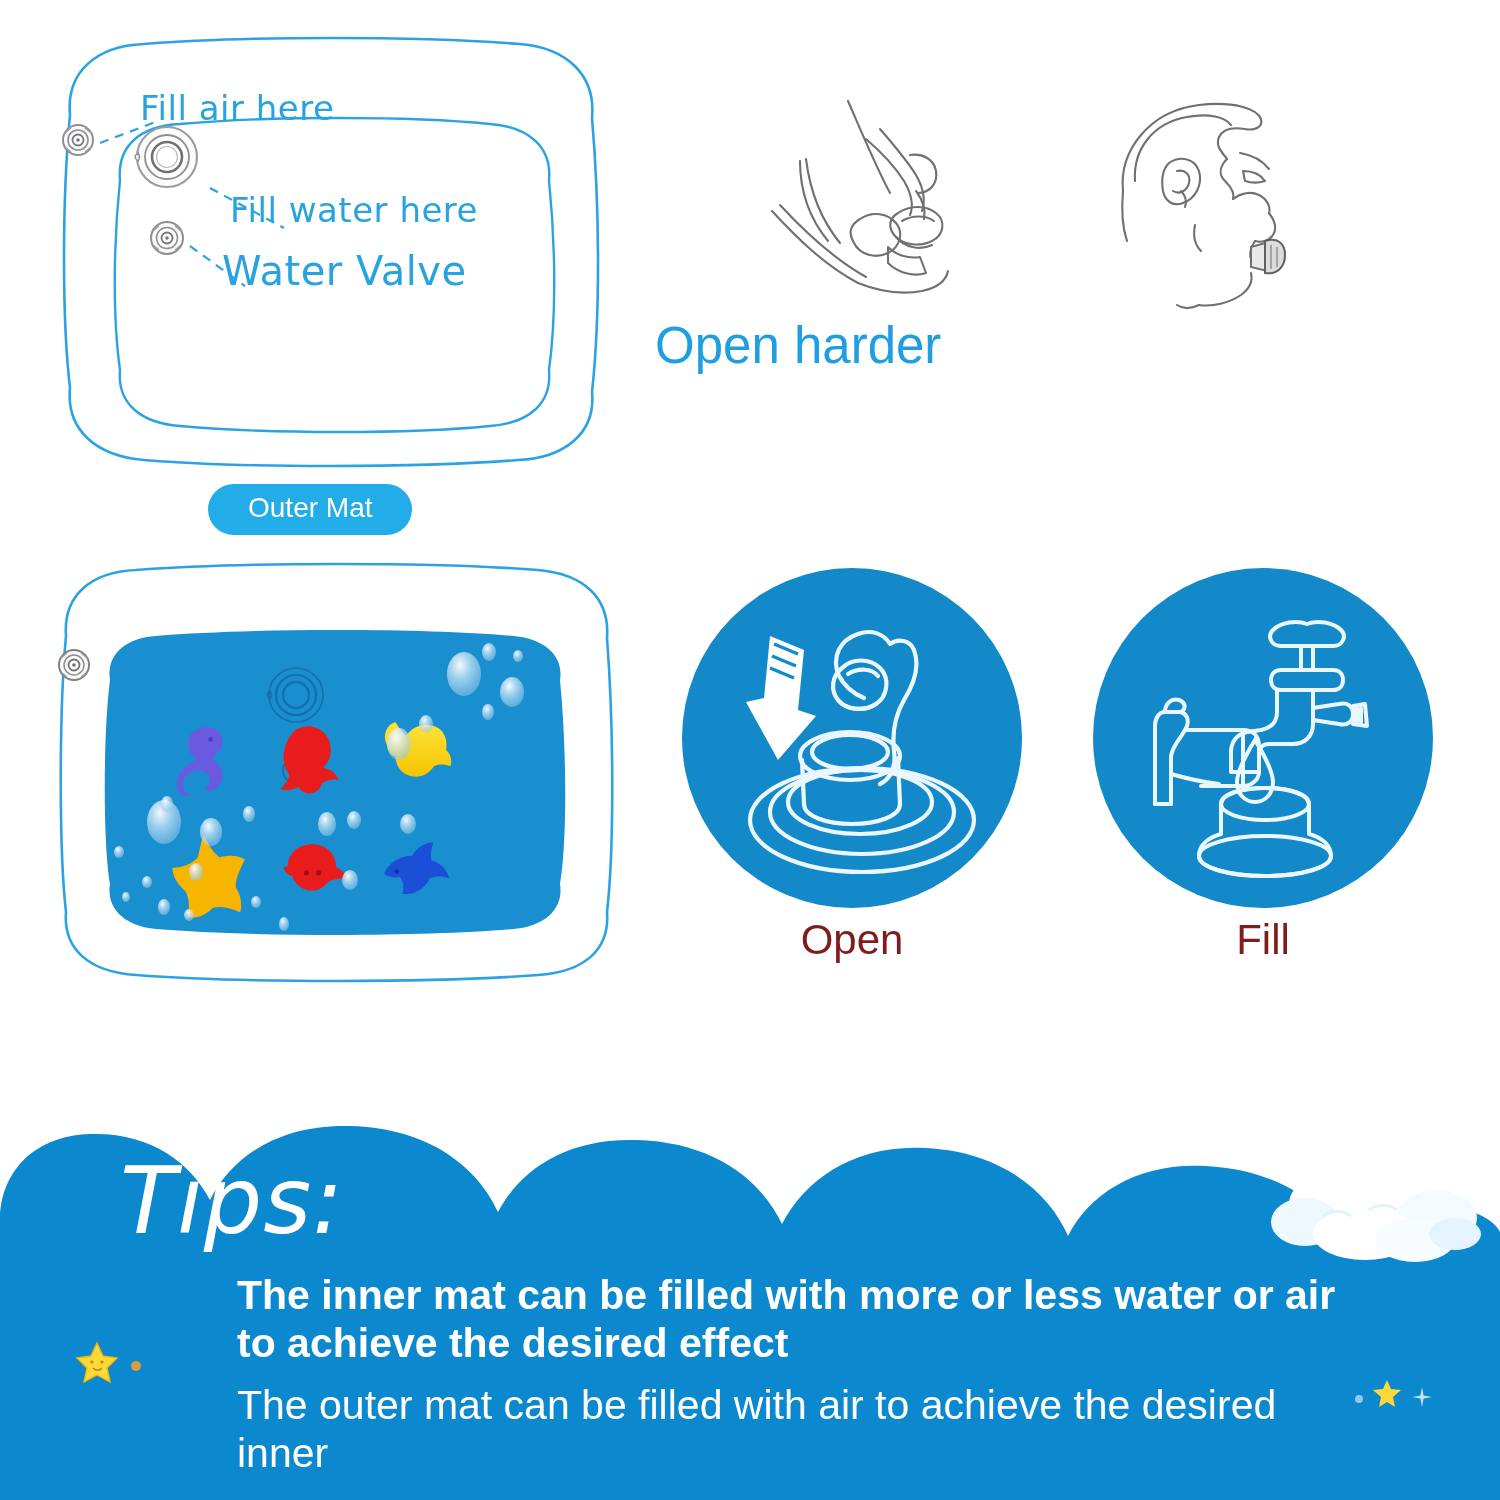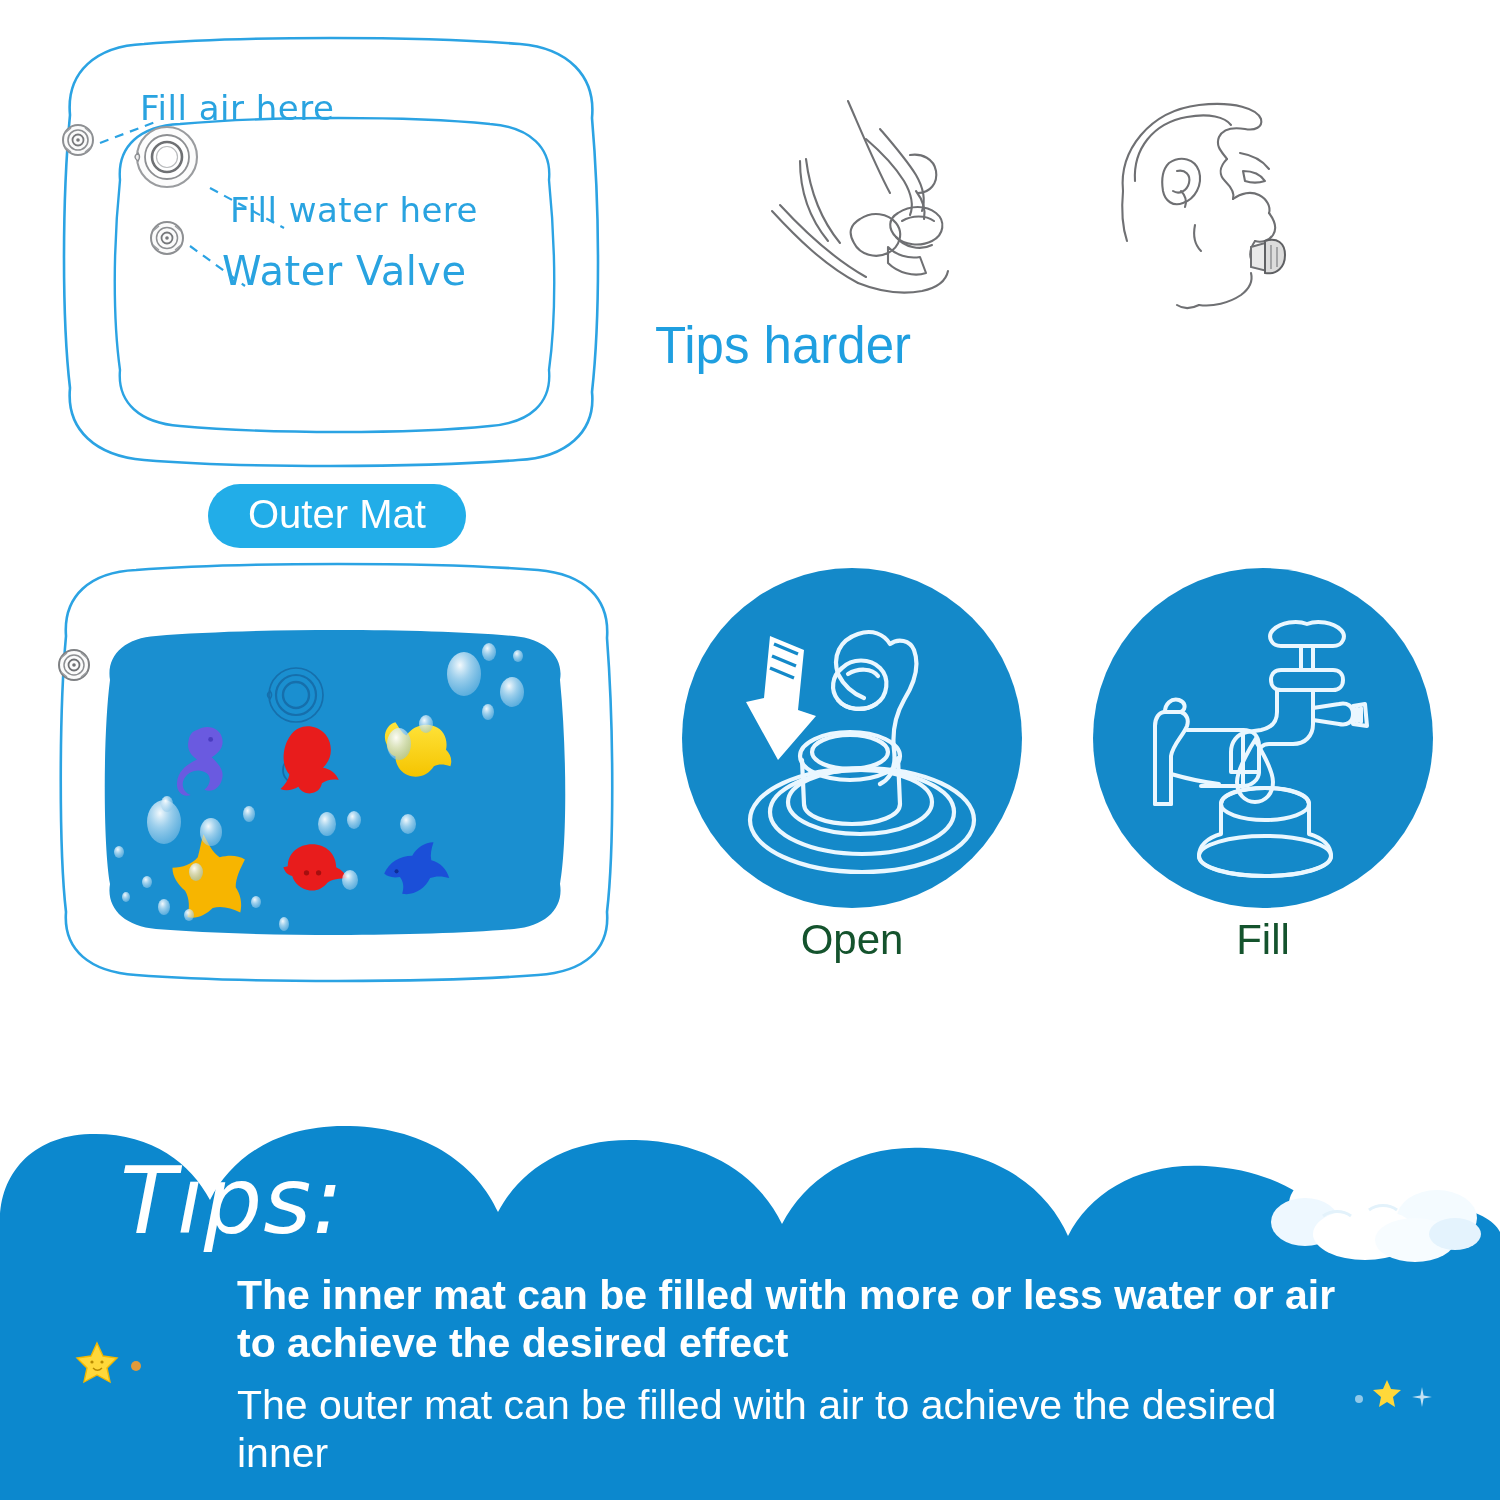"Tips harder" div.sketch-caption { text: Tips -> Open }
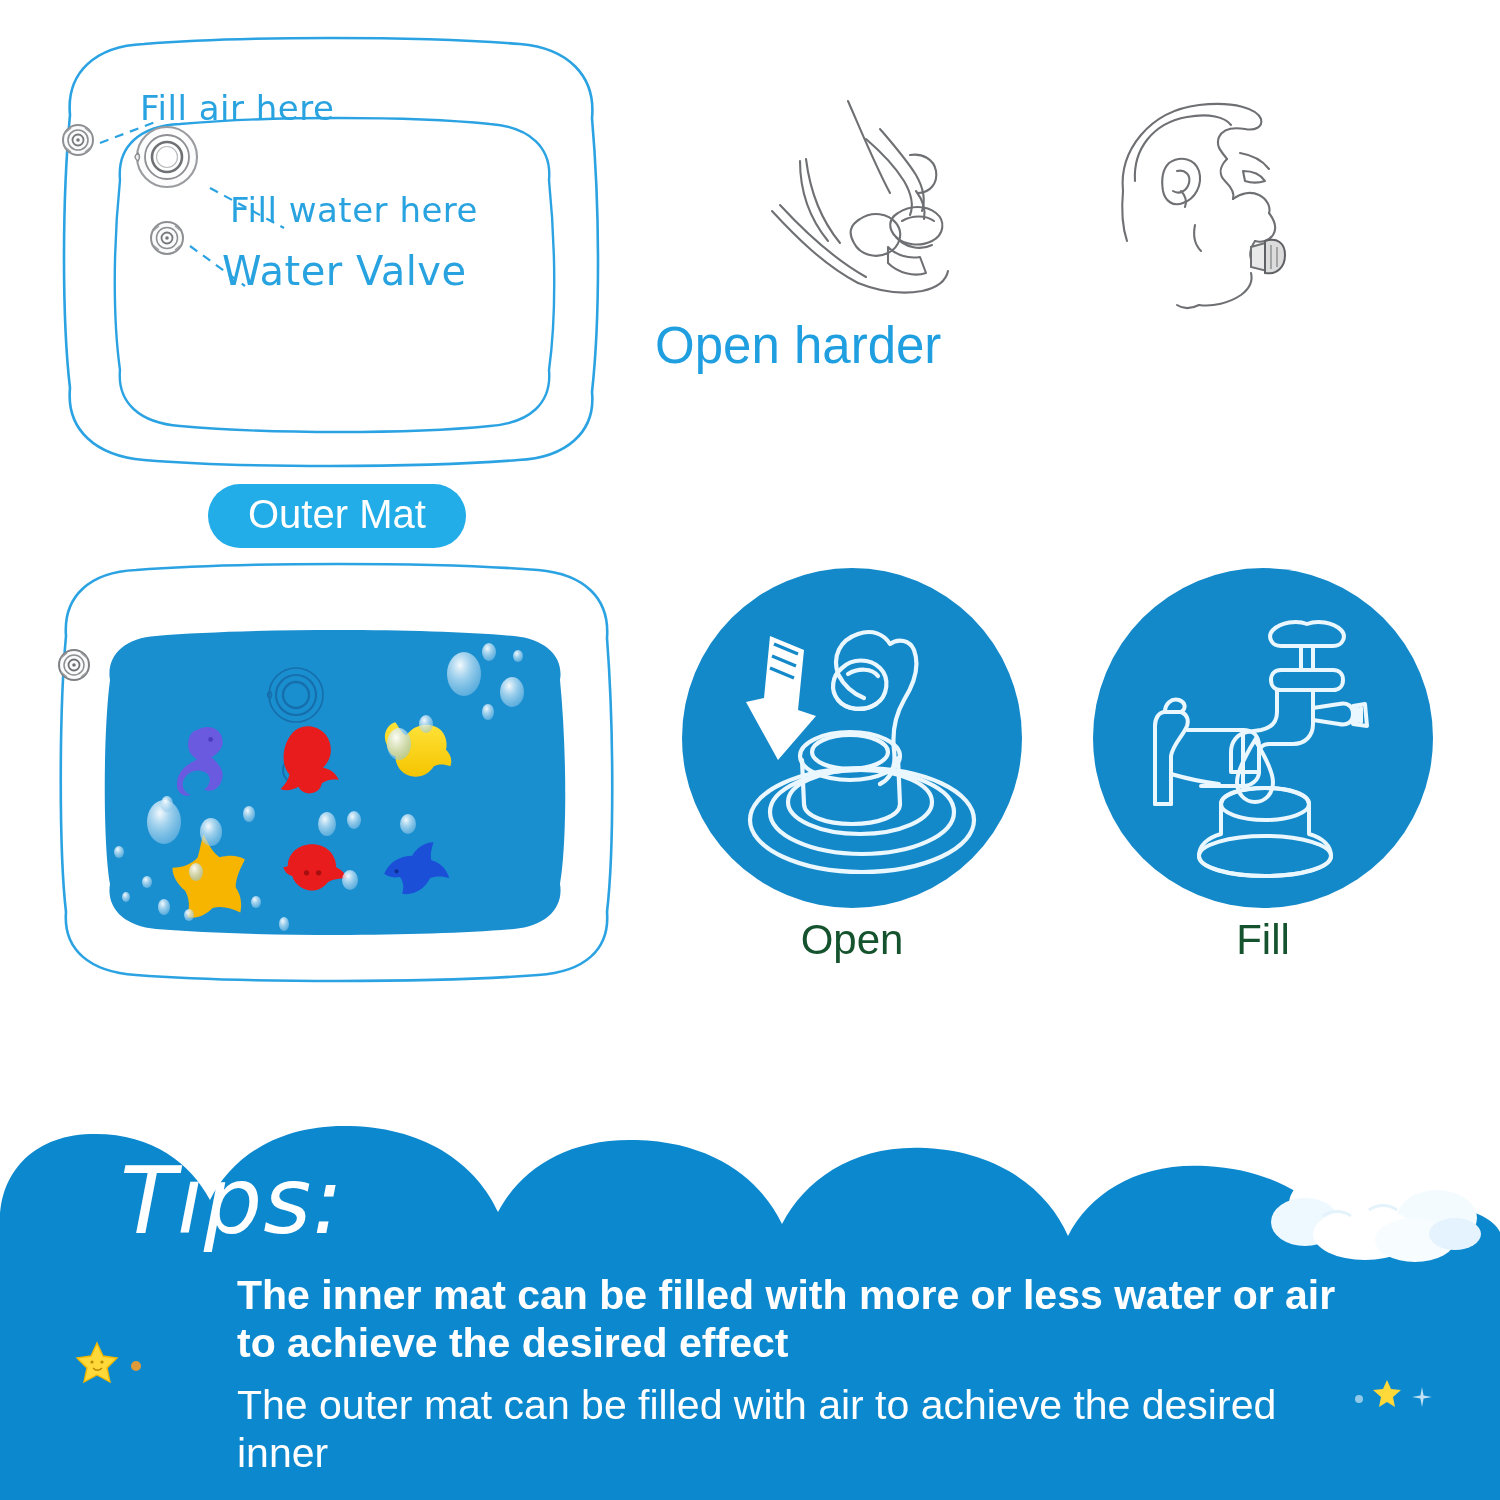"Outer Mat" .pill { font-size: 40px -> 28px }
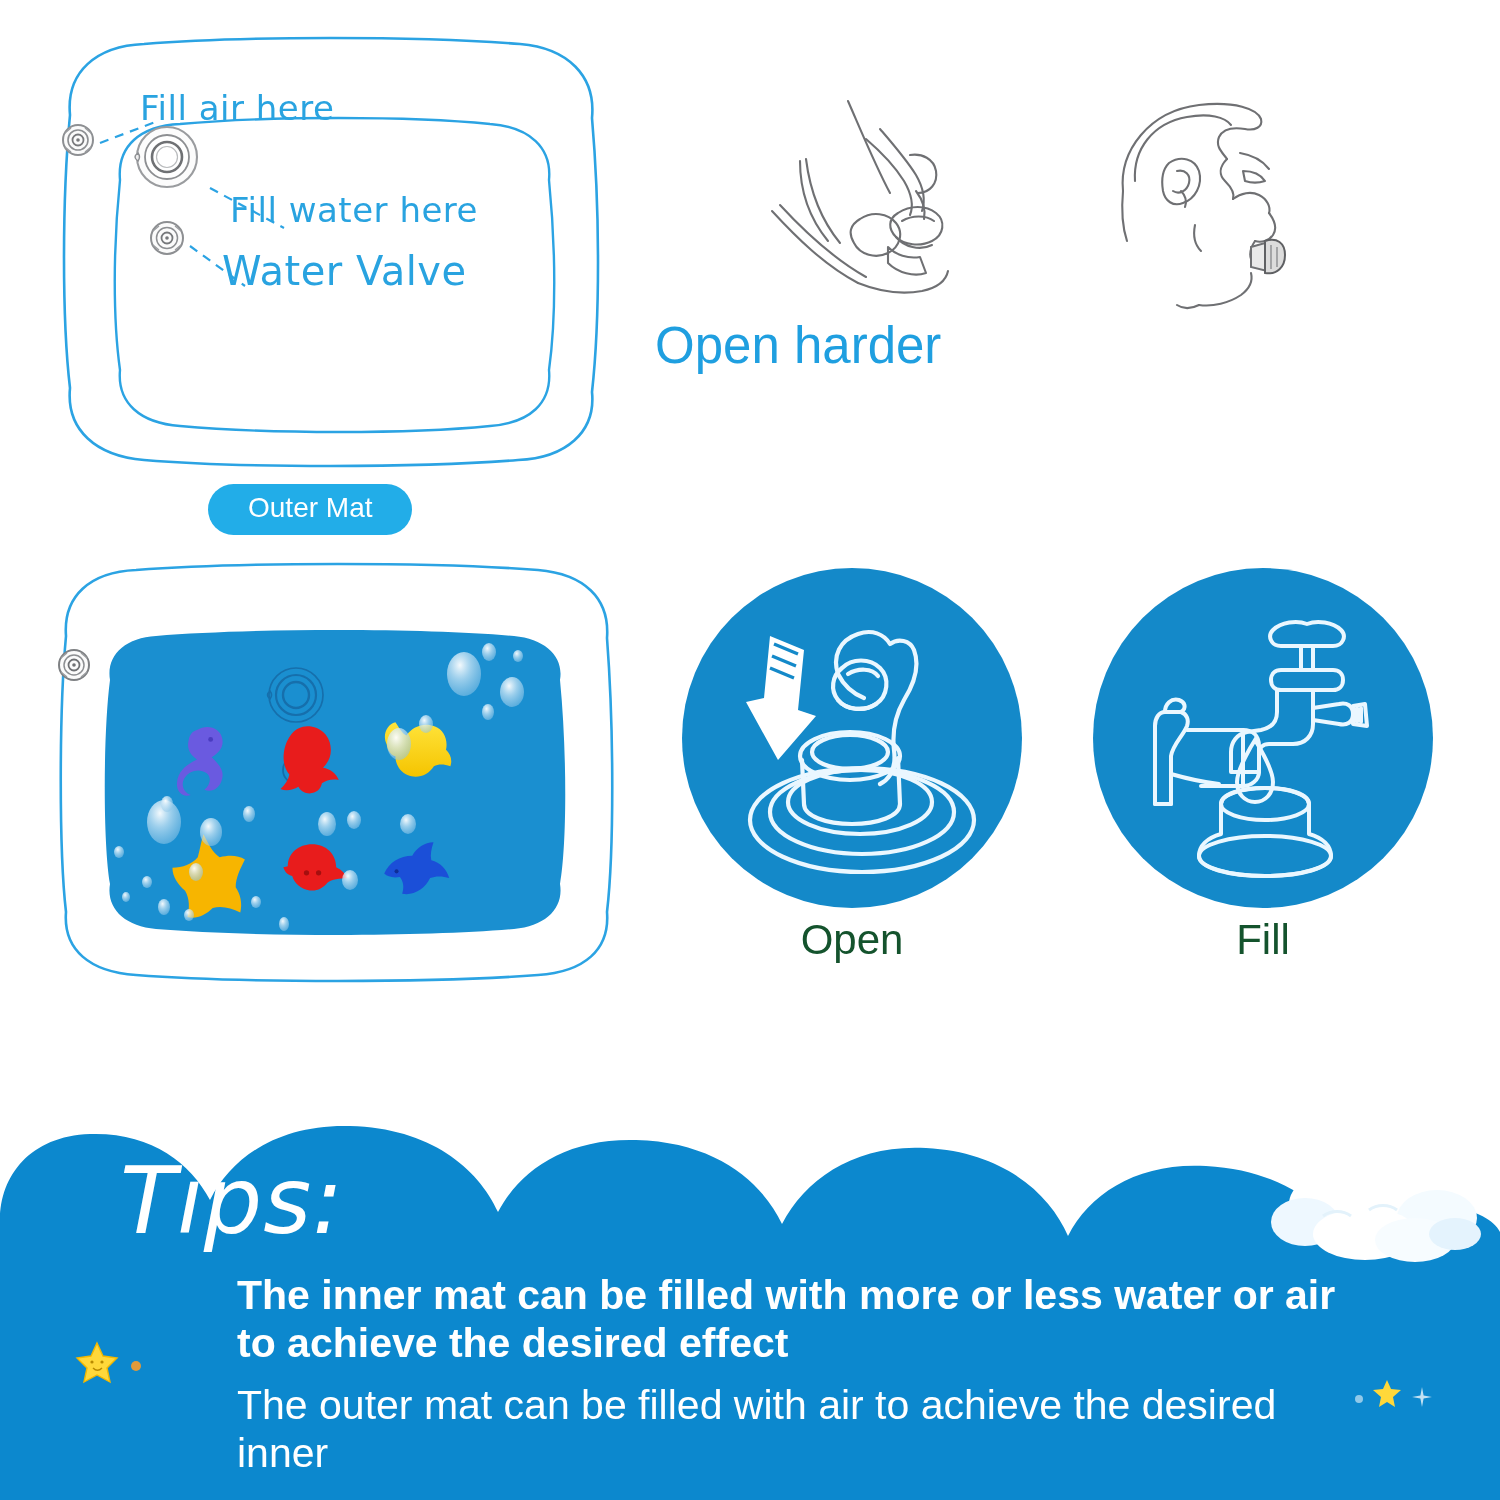"Open" .circle-caption { color: #14532d -> #7f1d1d }
